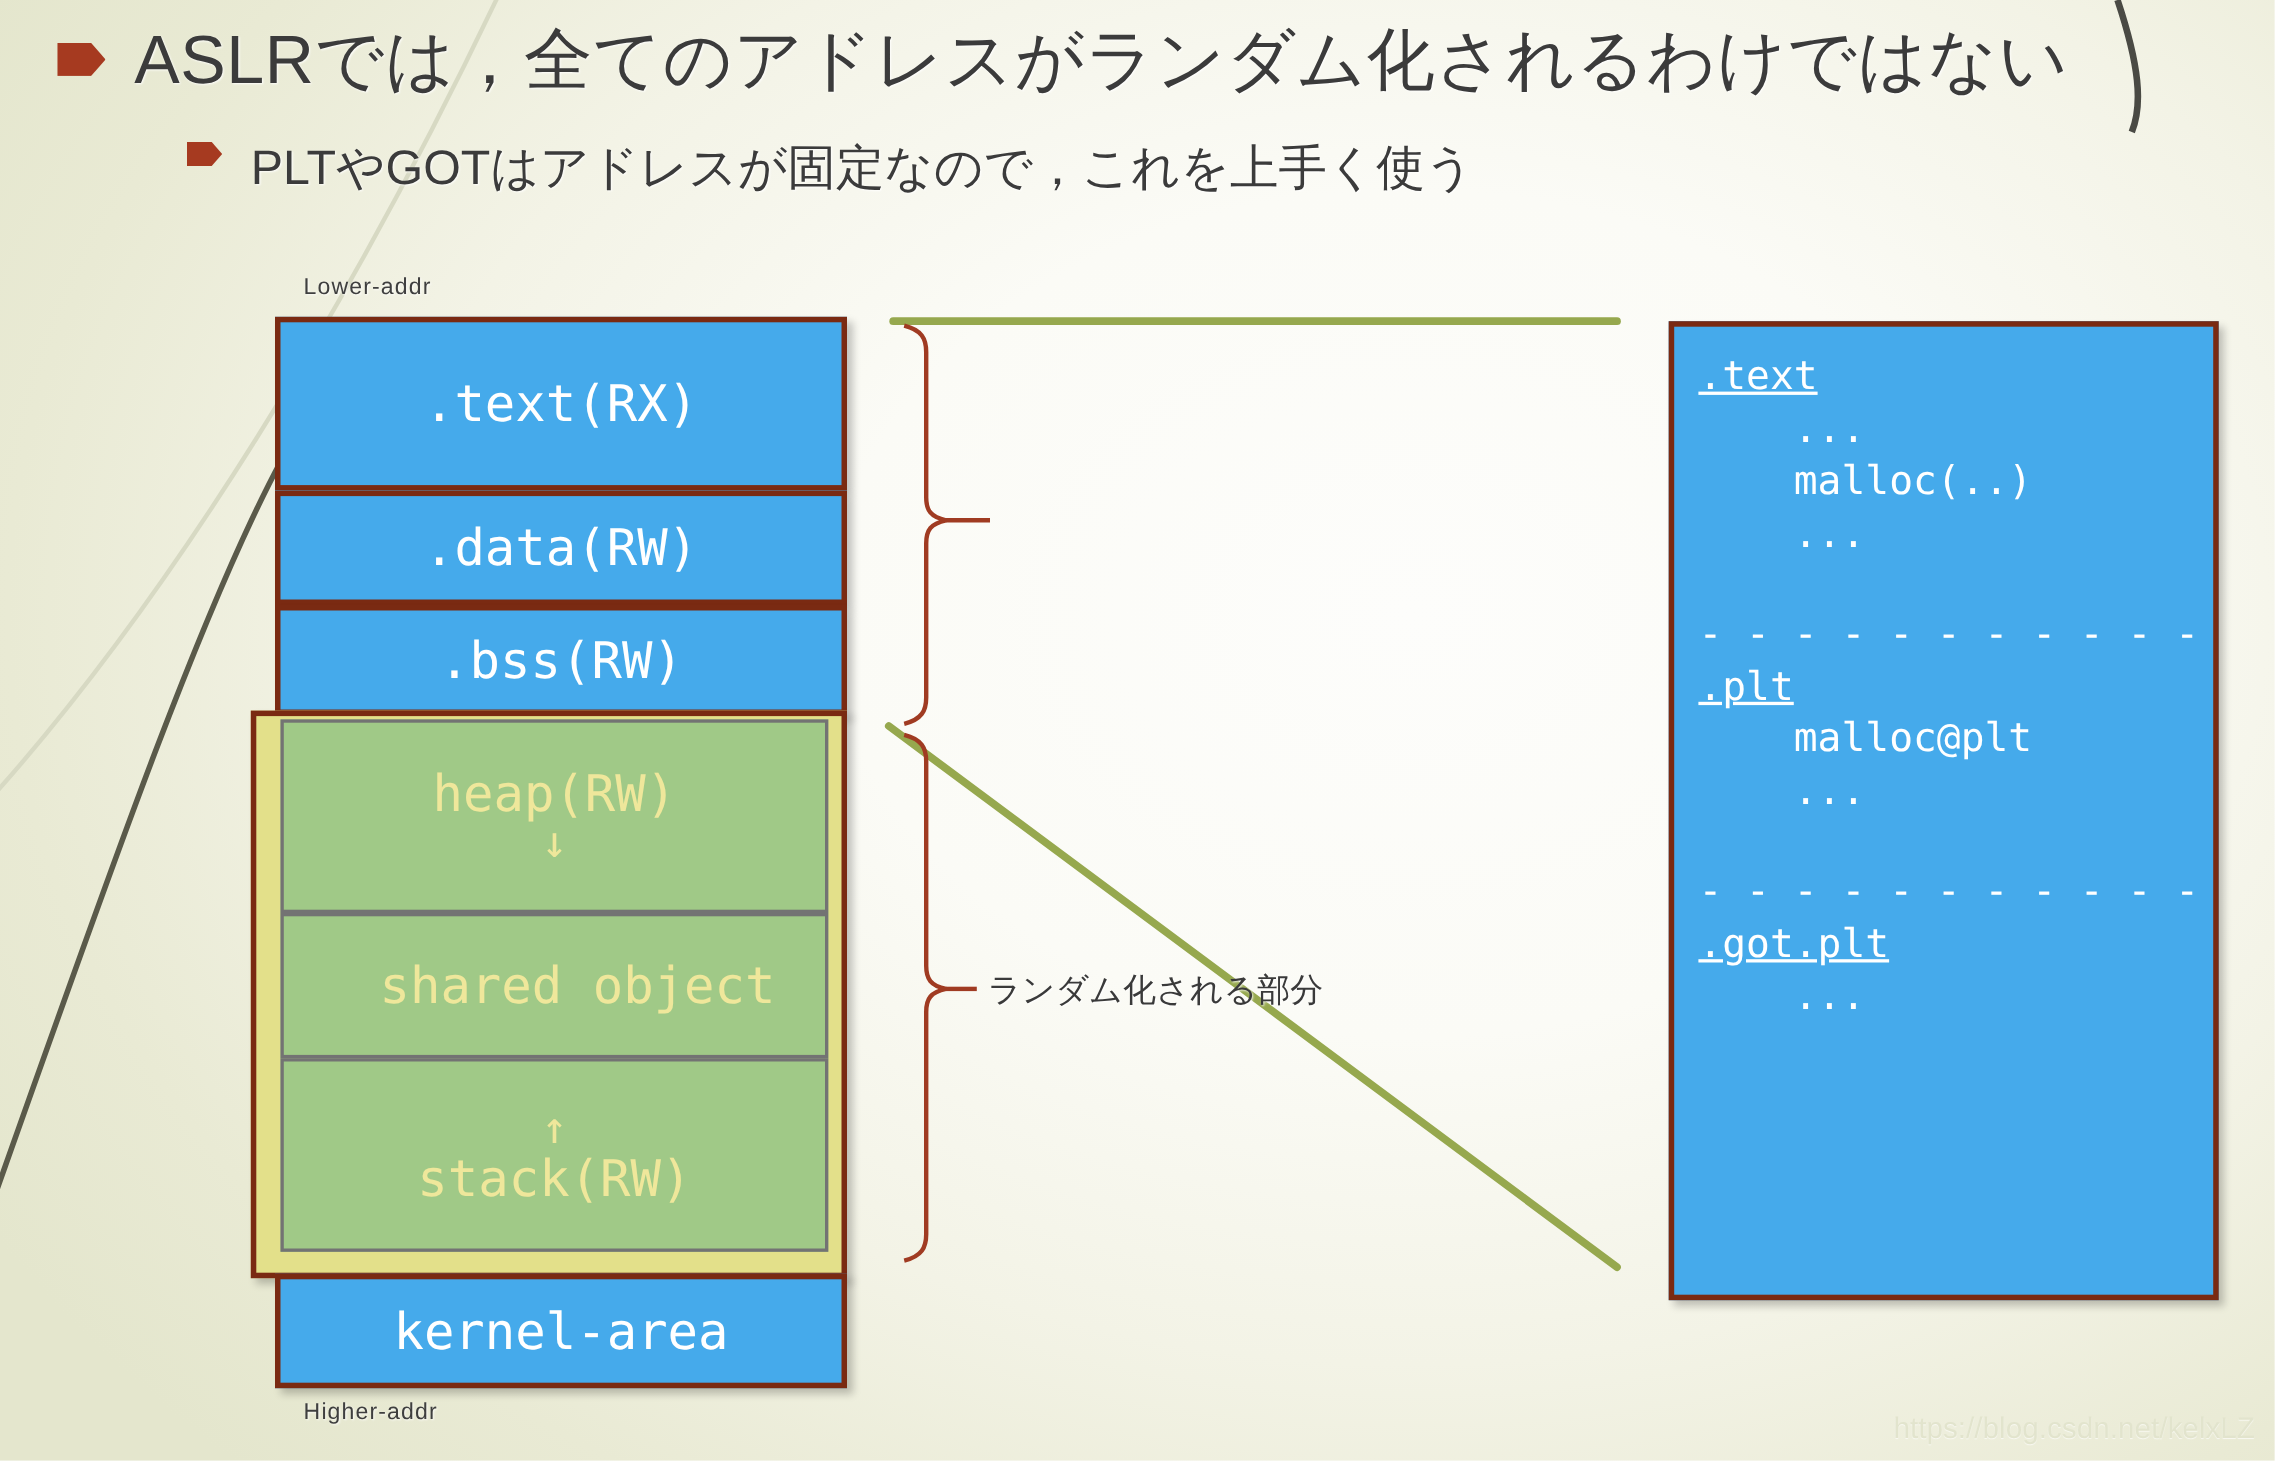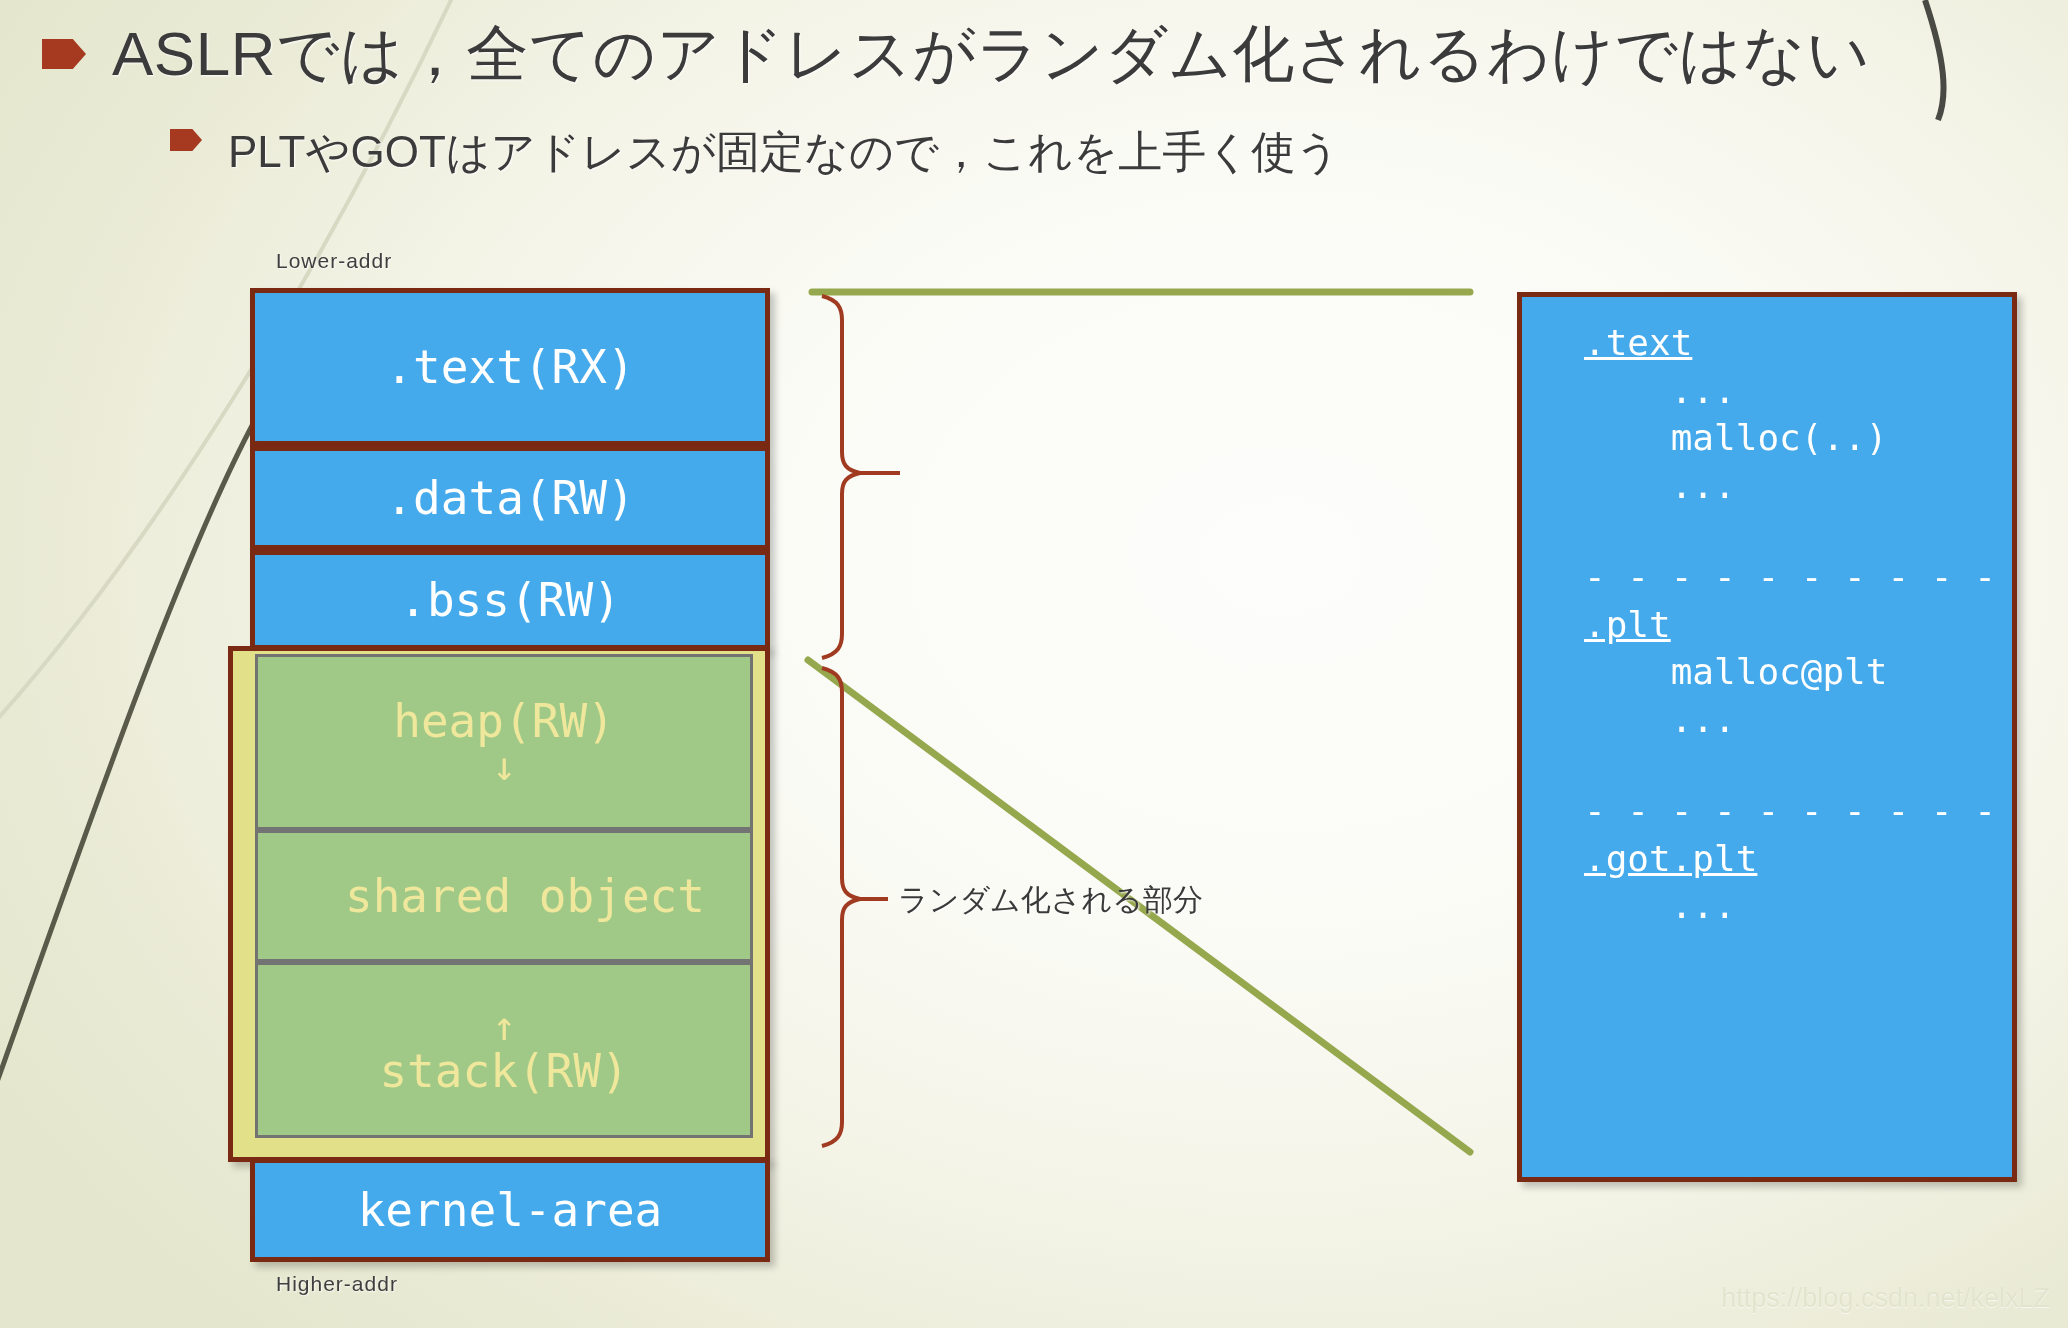"ASLRでは，全てのアドレスがランダム化されるわけではない" #title-row { left: 42px -> 52px }
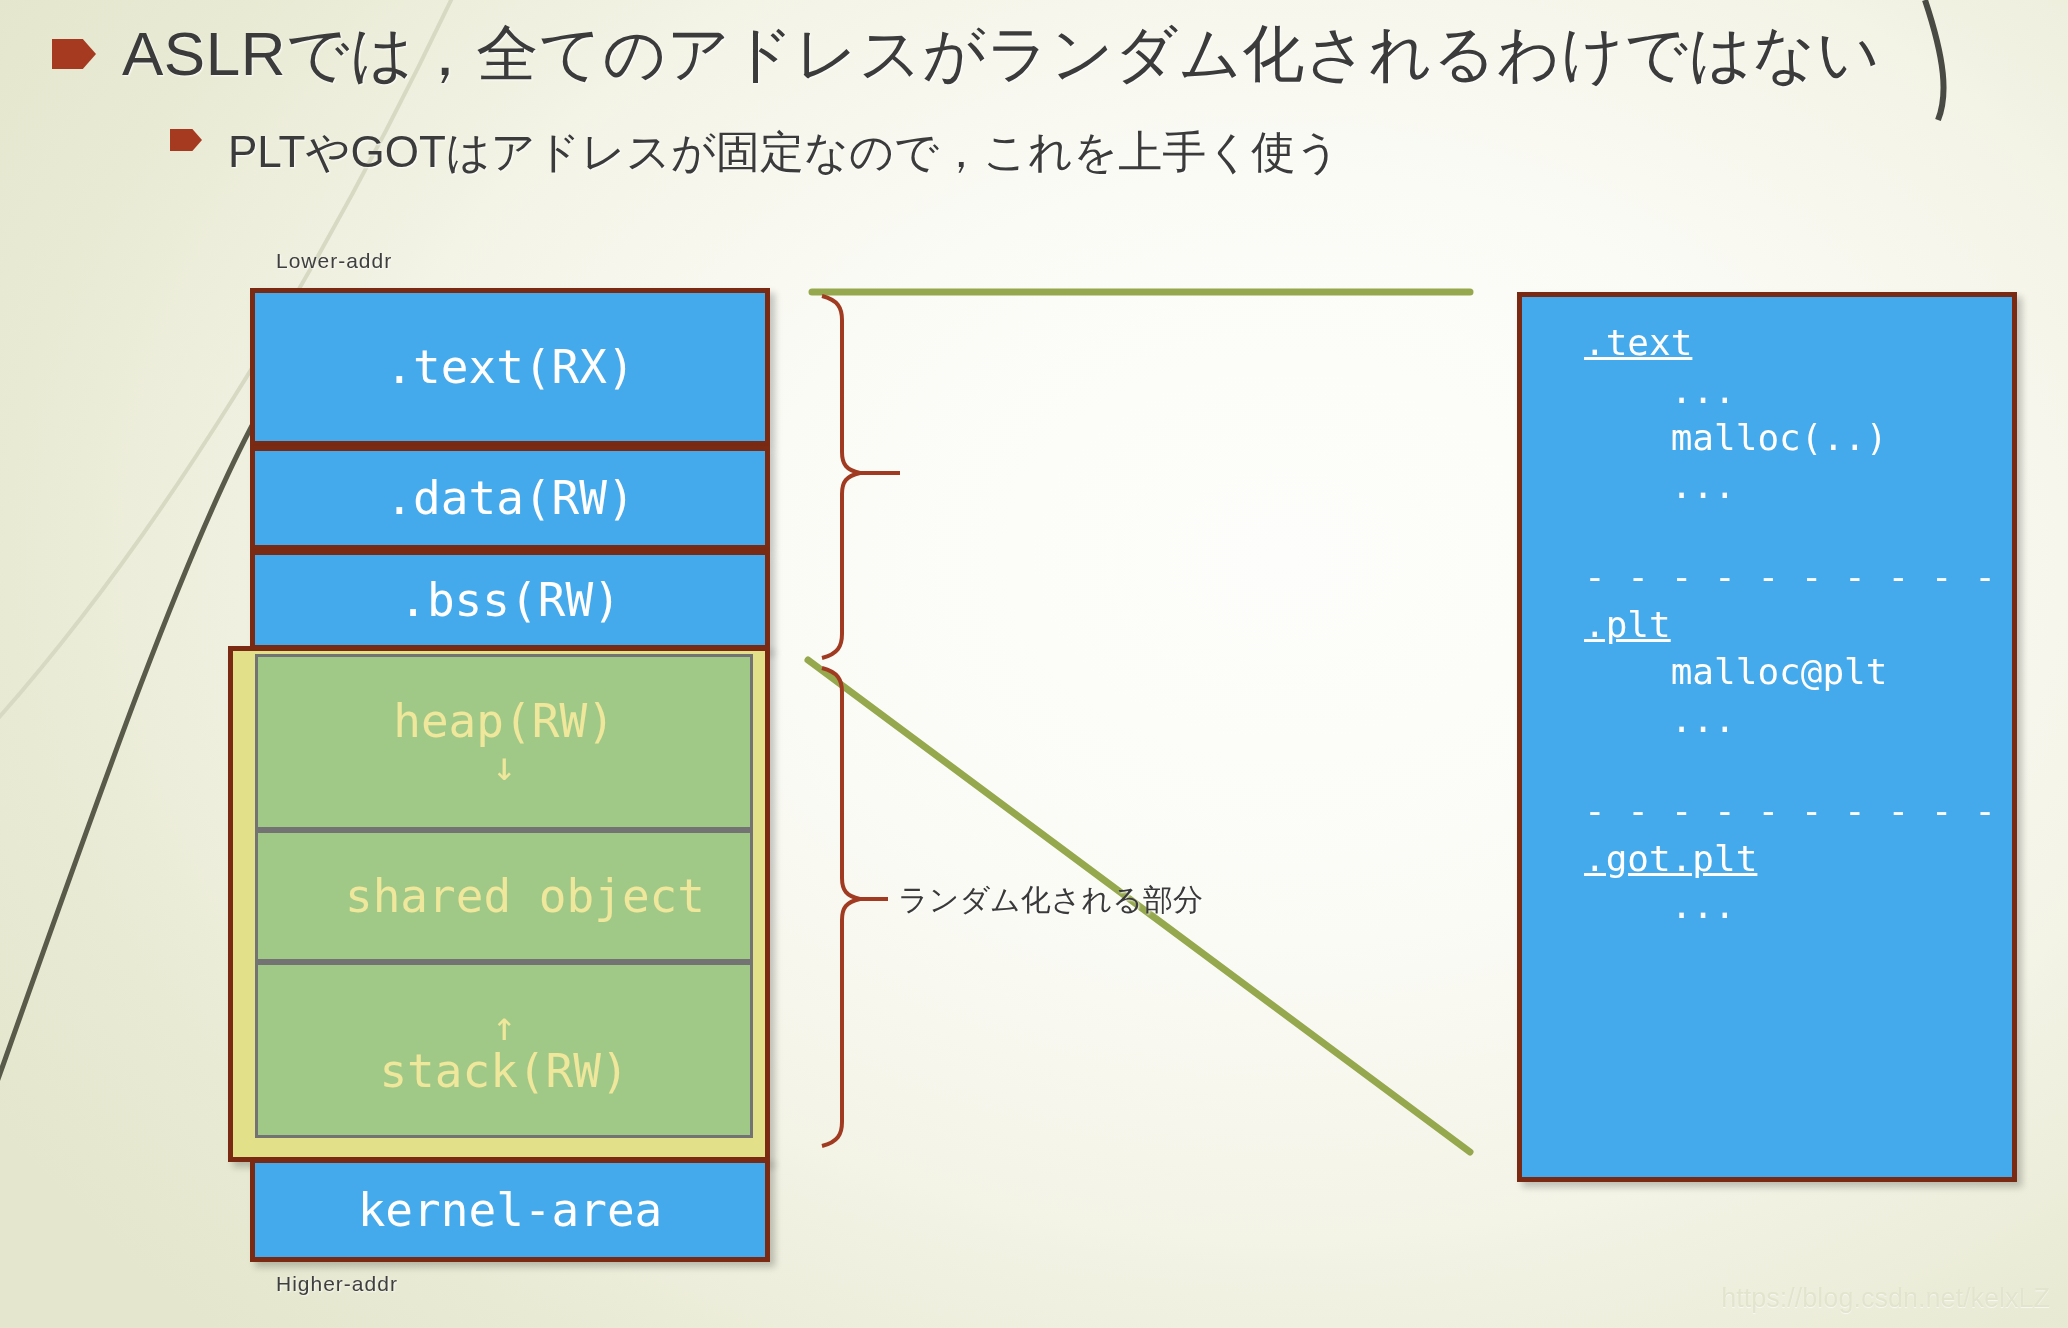".text" .code-line { margin-left: 40px -> none }
